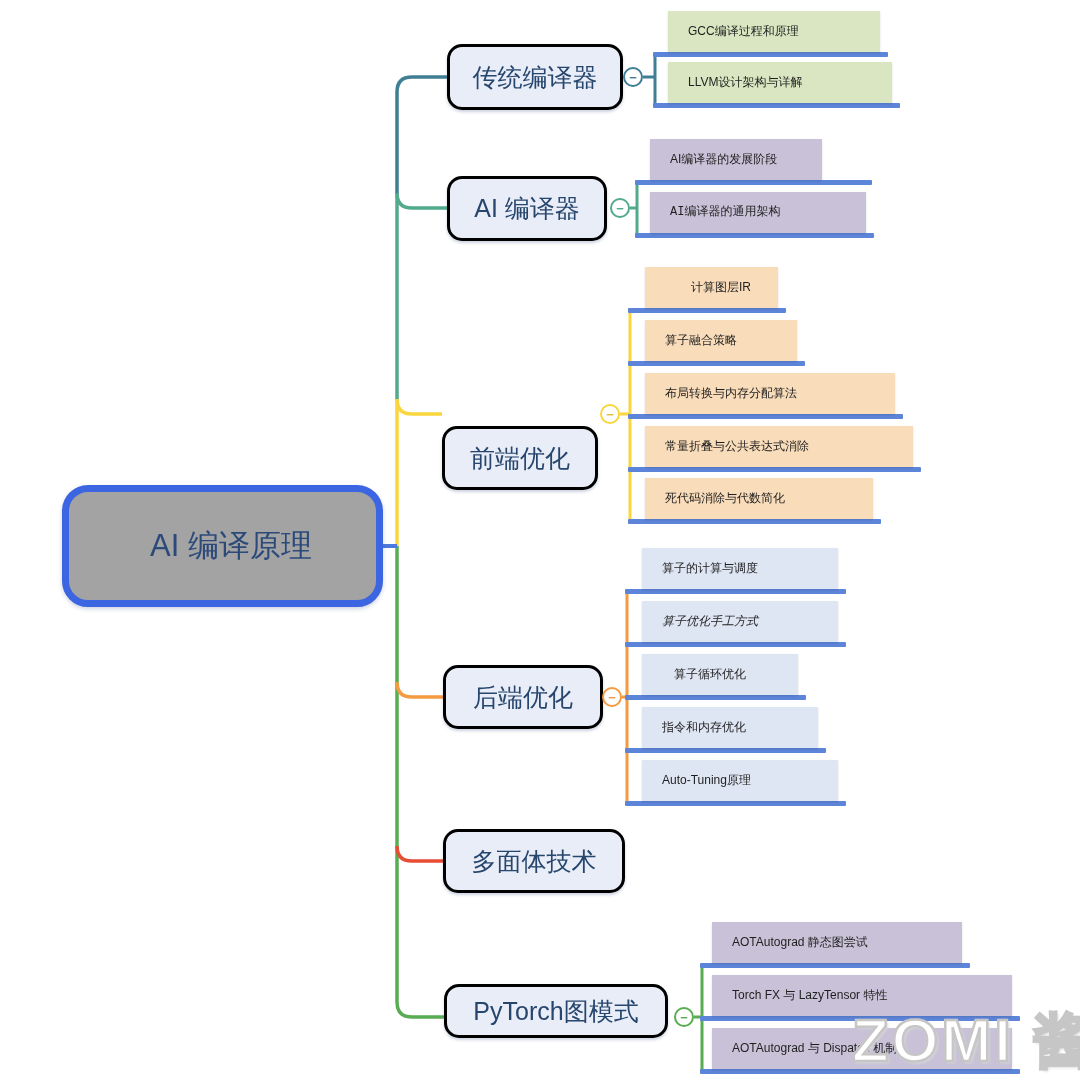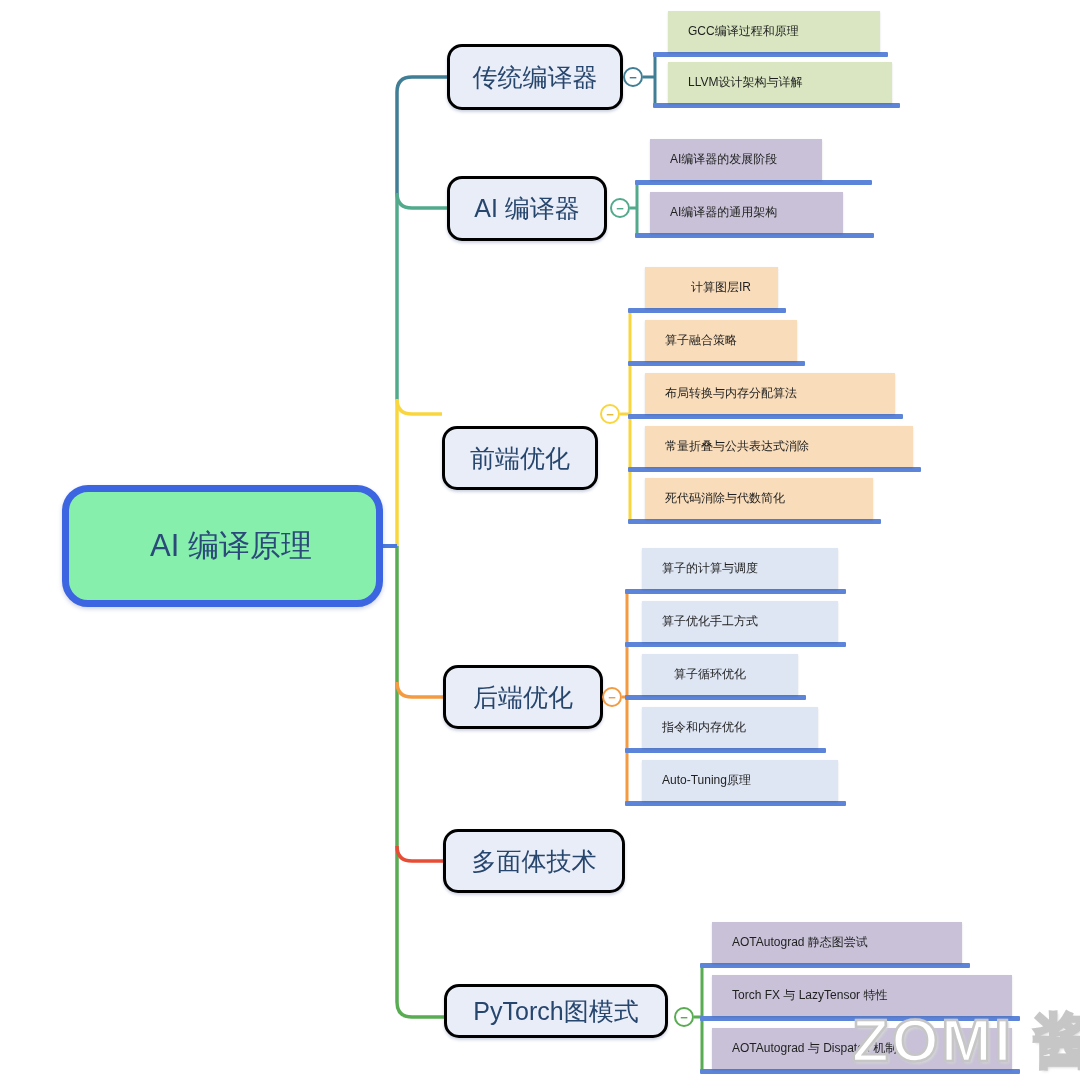"AI编译器的通用架构" div.topic { font-family: none -> Liberation Mono, monospace; width: 193px -> 216px }
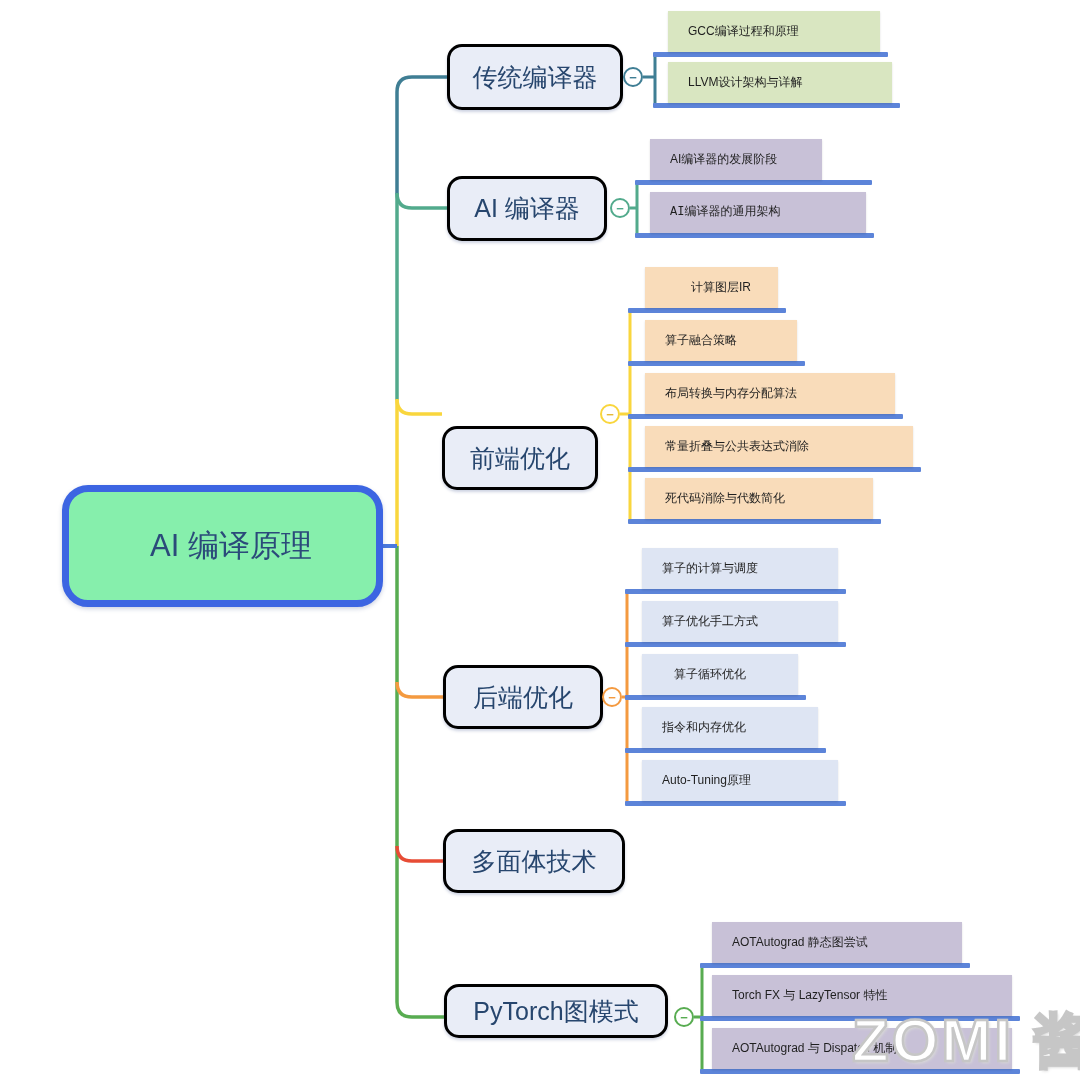"AI 编译原理" .root-node { background: #86efac -> #a3a3a3 }
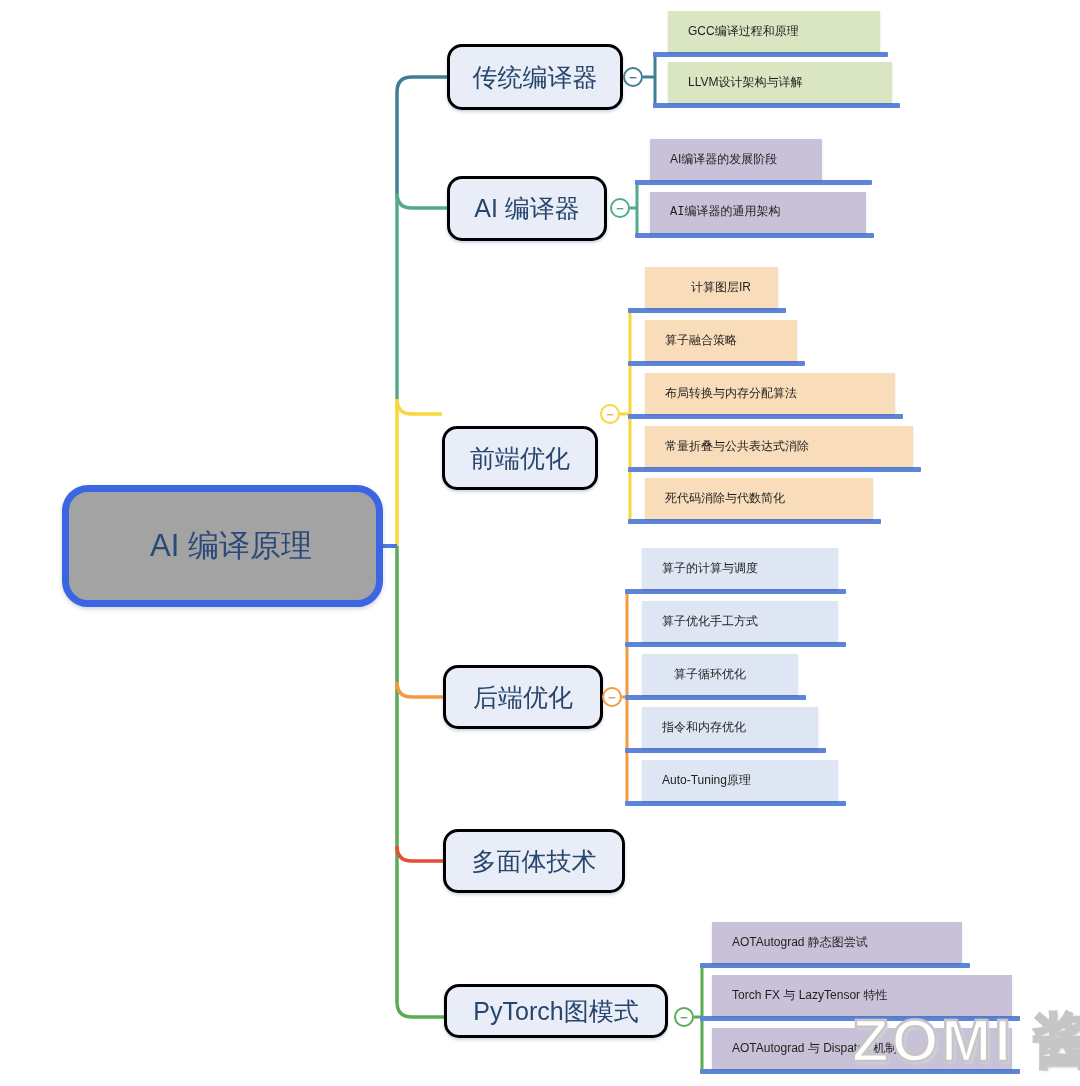"算子优化手工方式" div.topic { font-style: none -> italic }
